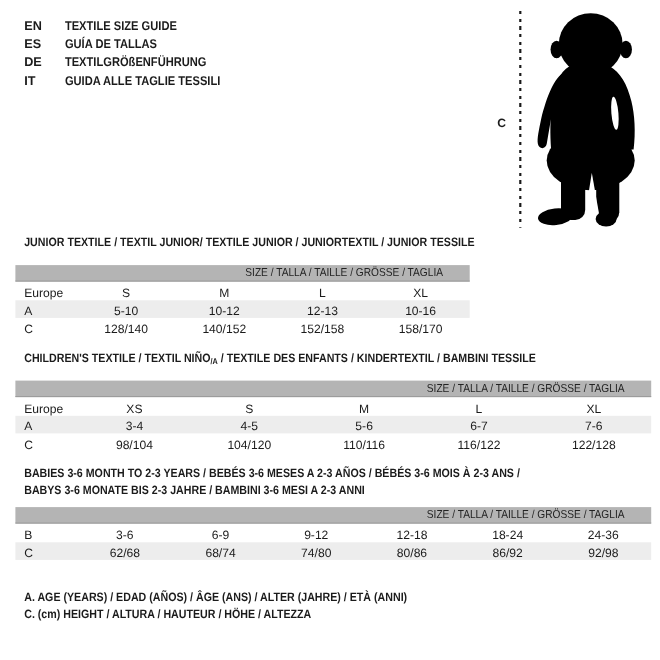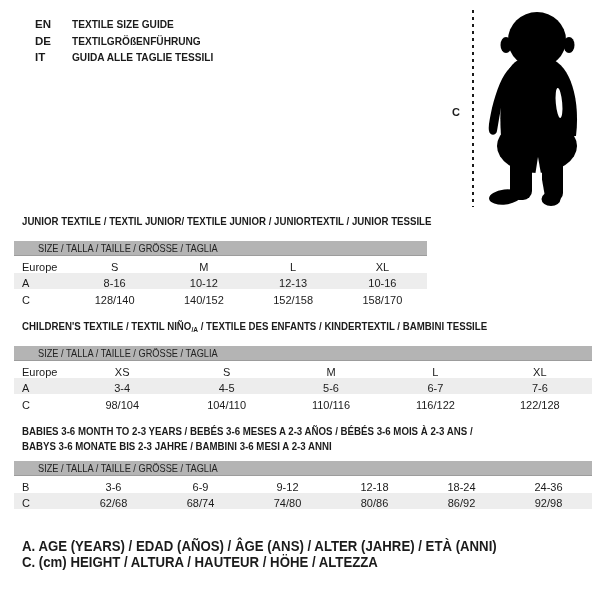"EN" .lang-list { margin-left: 13px -> none }
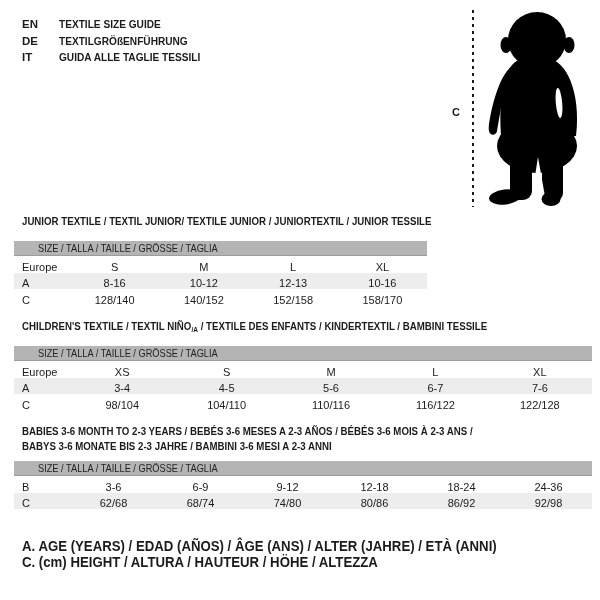"ES" div.lang-row { html: none -> <div> <span>ES</span> <span>GUÍA DE TALLAS</span> </div> }
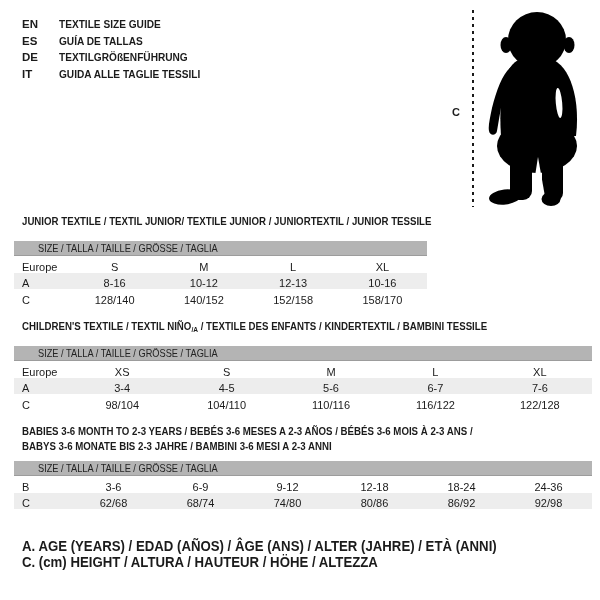"SIZE / TALLA / TAILLE" .thead { text-align: none -> right }
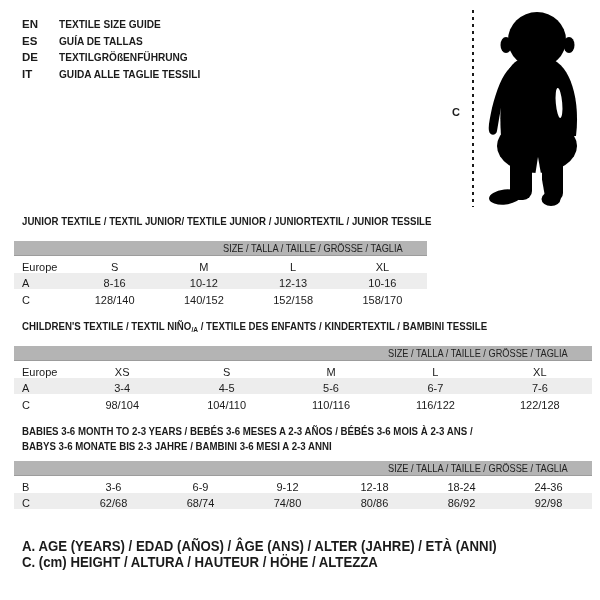"8-16" span.tcell { text: 8-16 -> 5-10 }
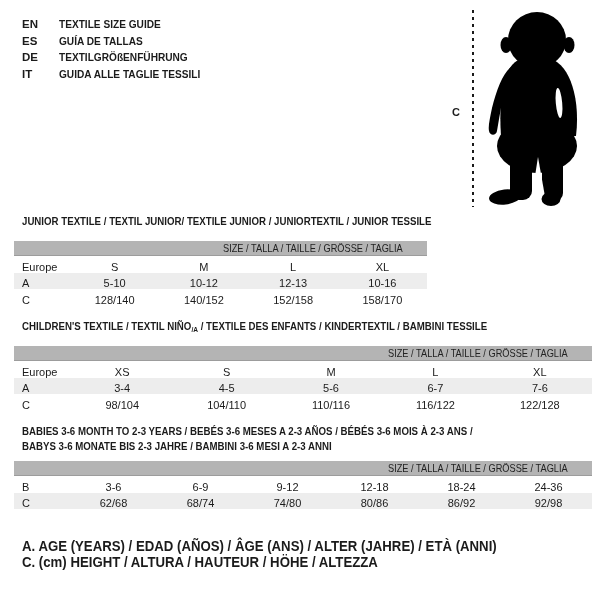"104/110" span.tcell { text: 104/110 -> 104/120 }
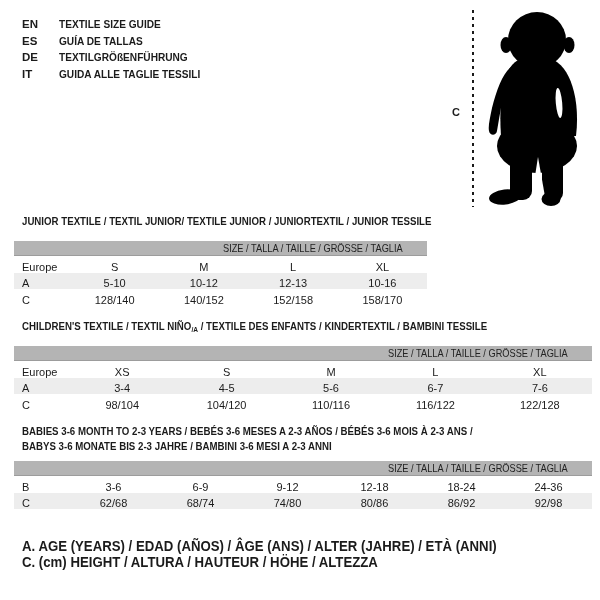"A. AGE (YEARS) / EDAD" .legend-line { font-size: 15px -> 11px }
